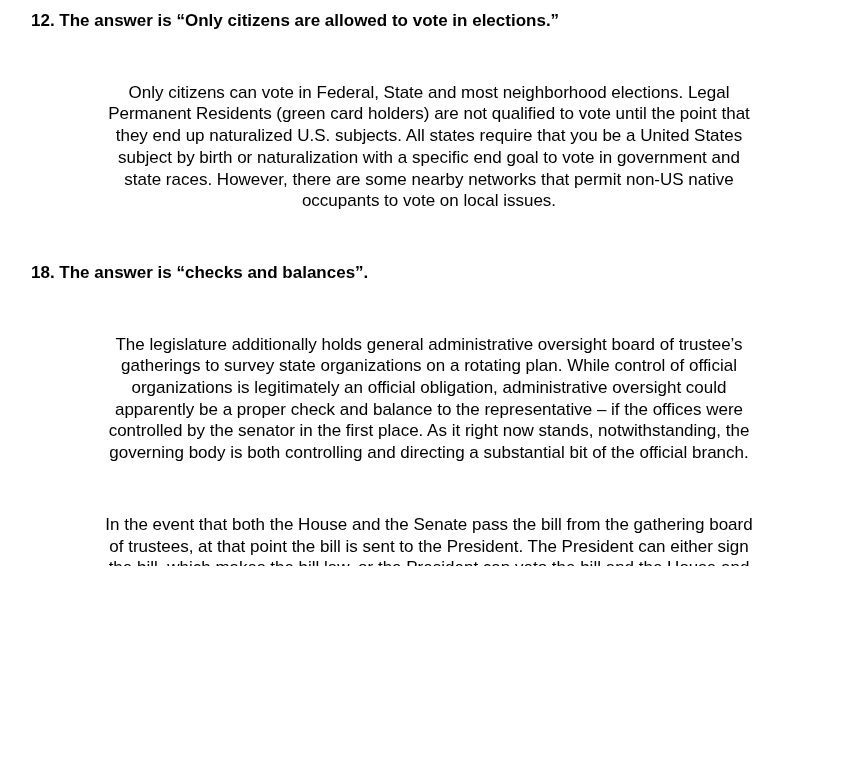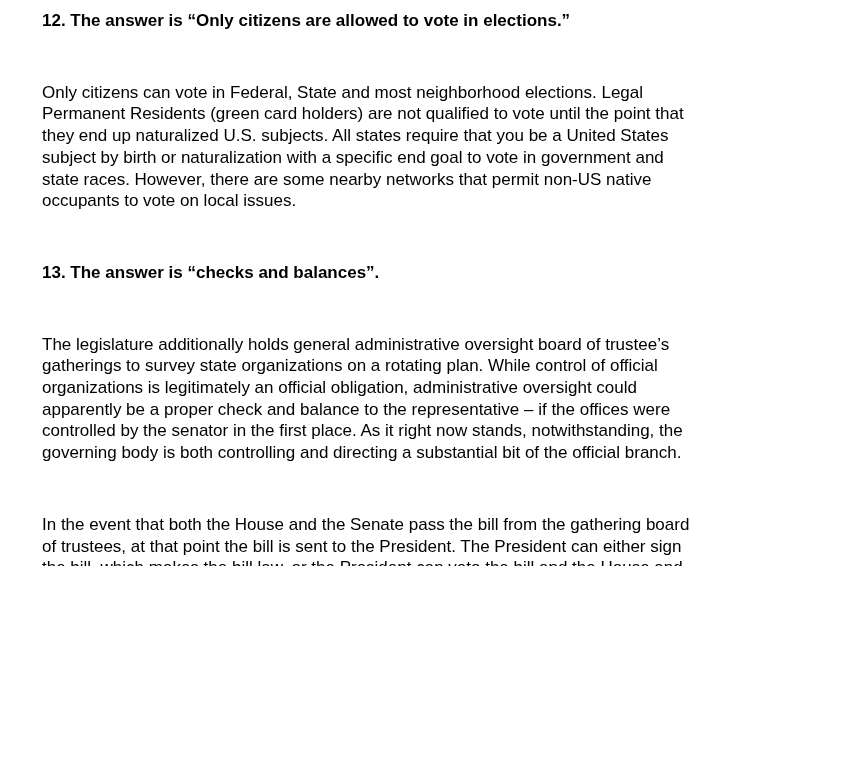"12. The answer is “Only" .page { padding: 10px 30px 0 42px -> 10px 30px 0 31px }
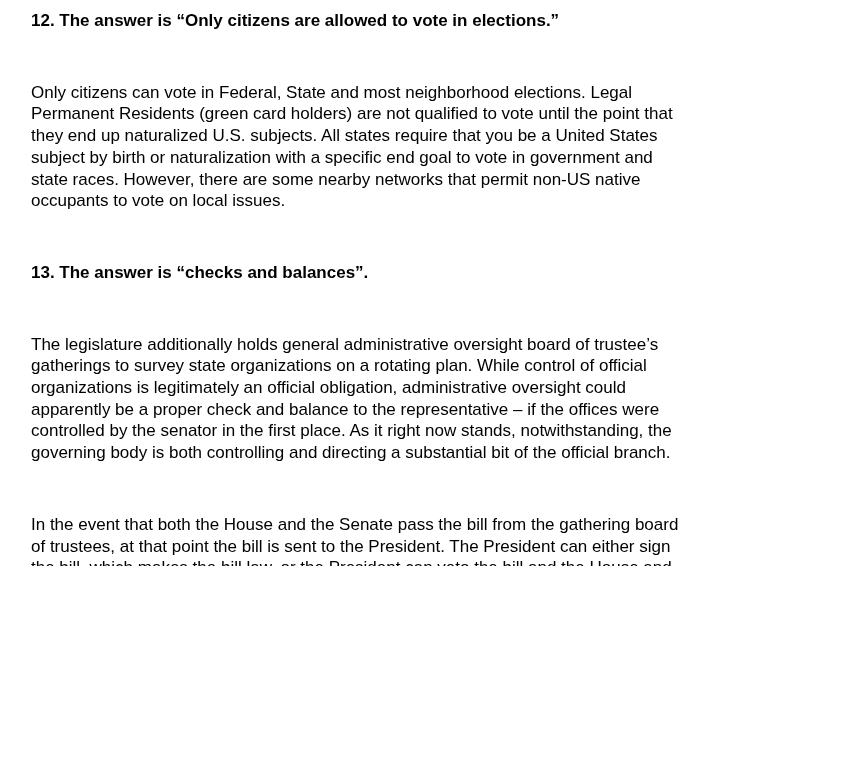"Only citizens can vote in" .answer-paragraph { text-align: none -> center }
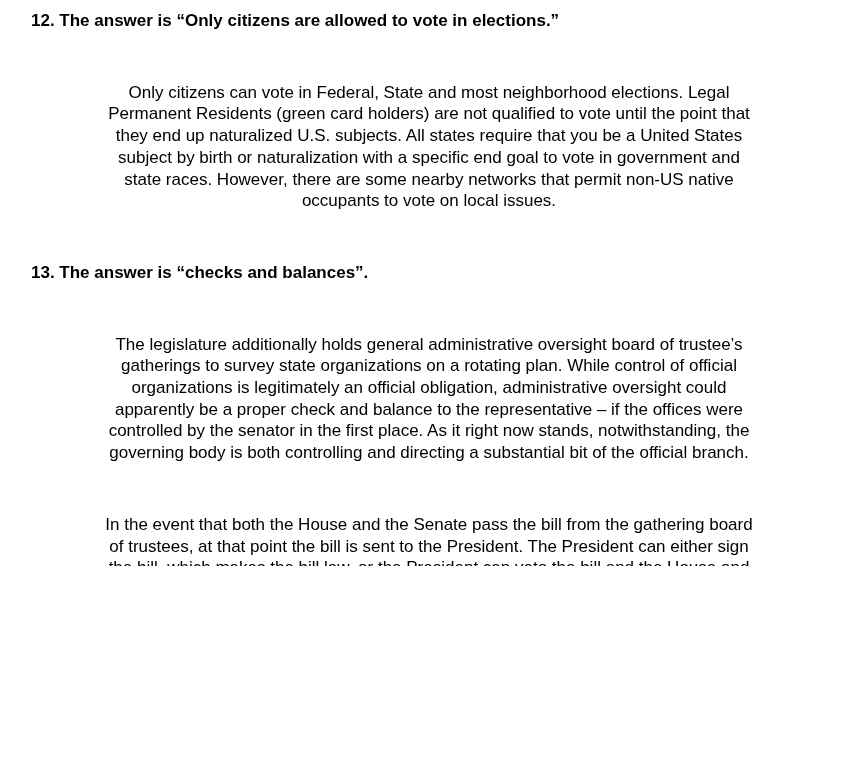"13. The answer is “checks" div.answer-heading { text: 13 -> 18 }
